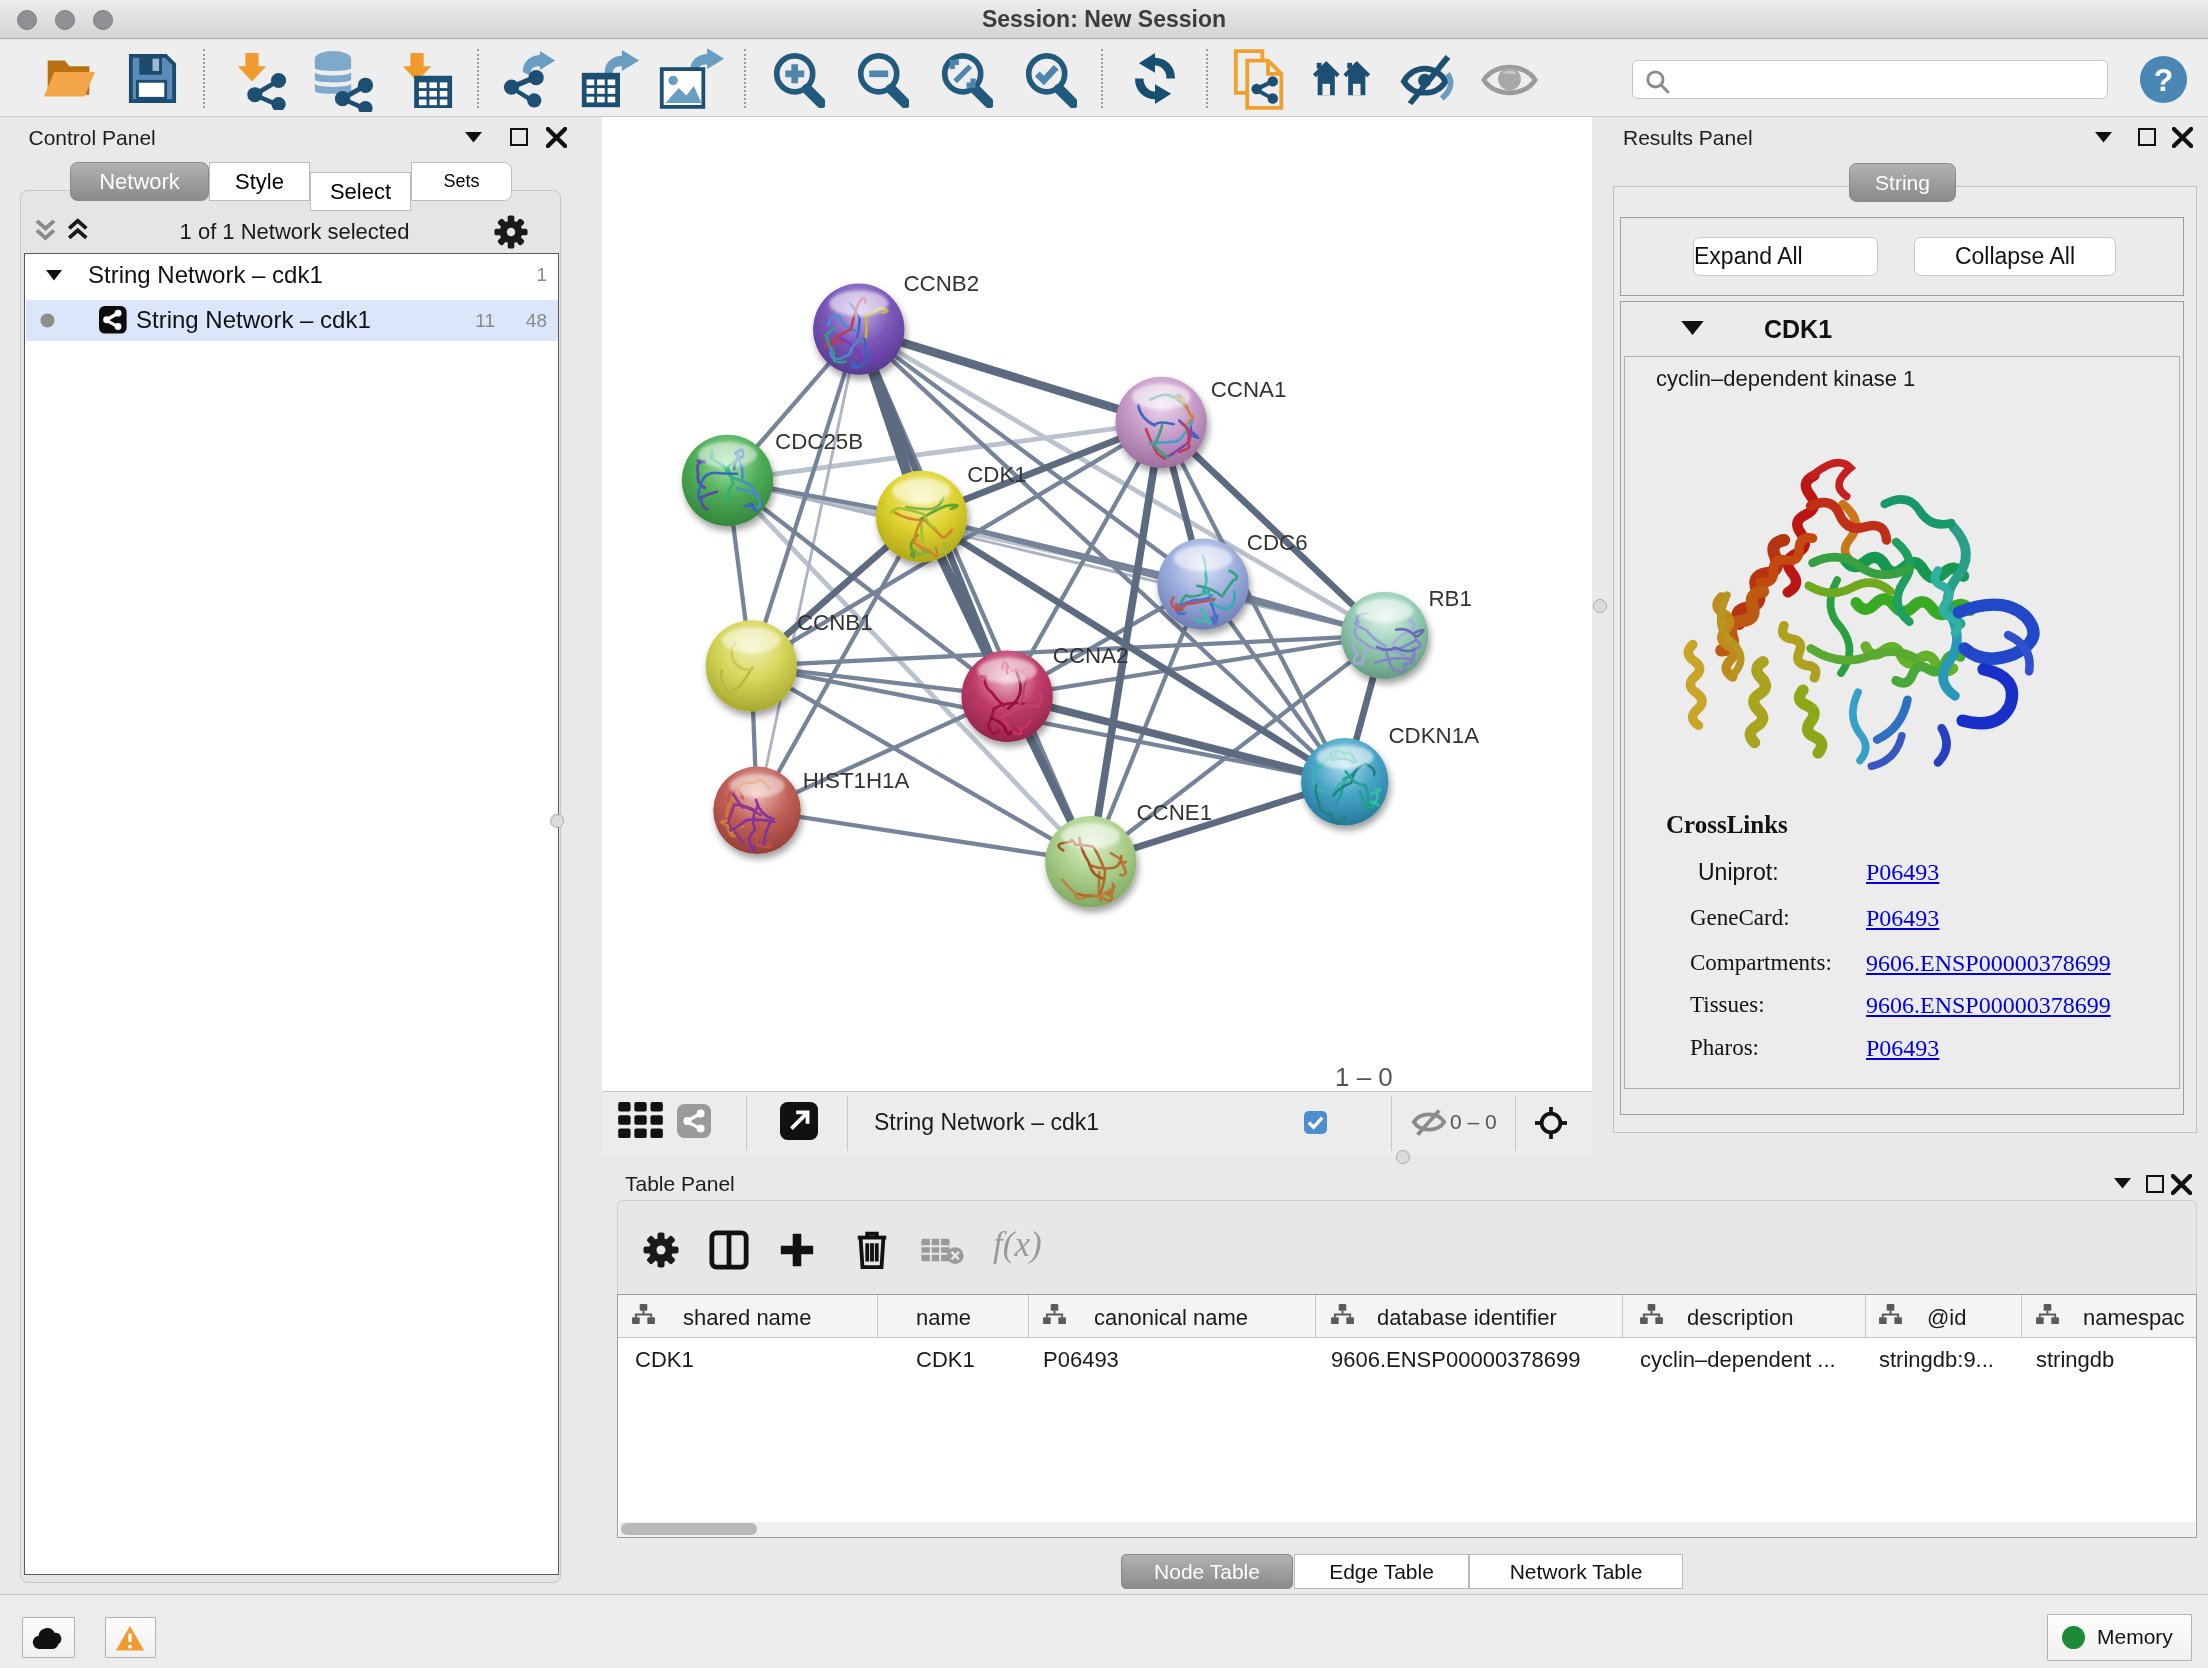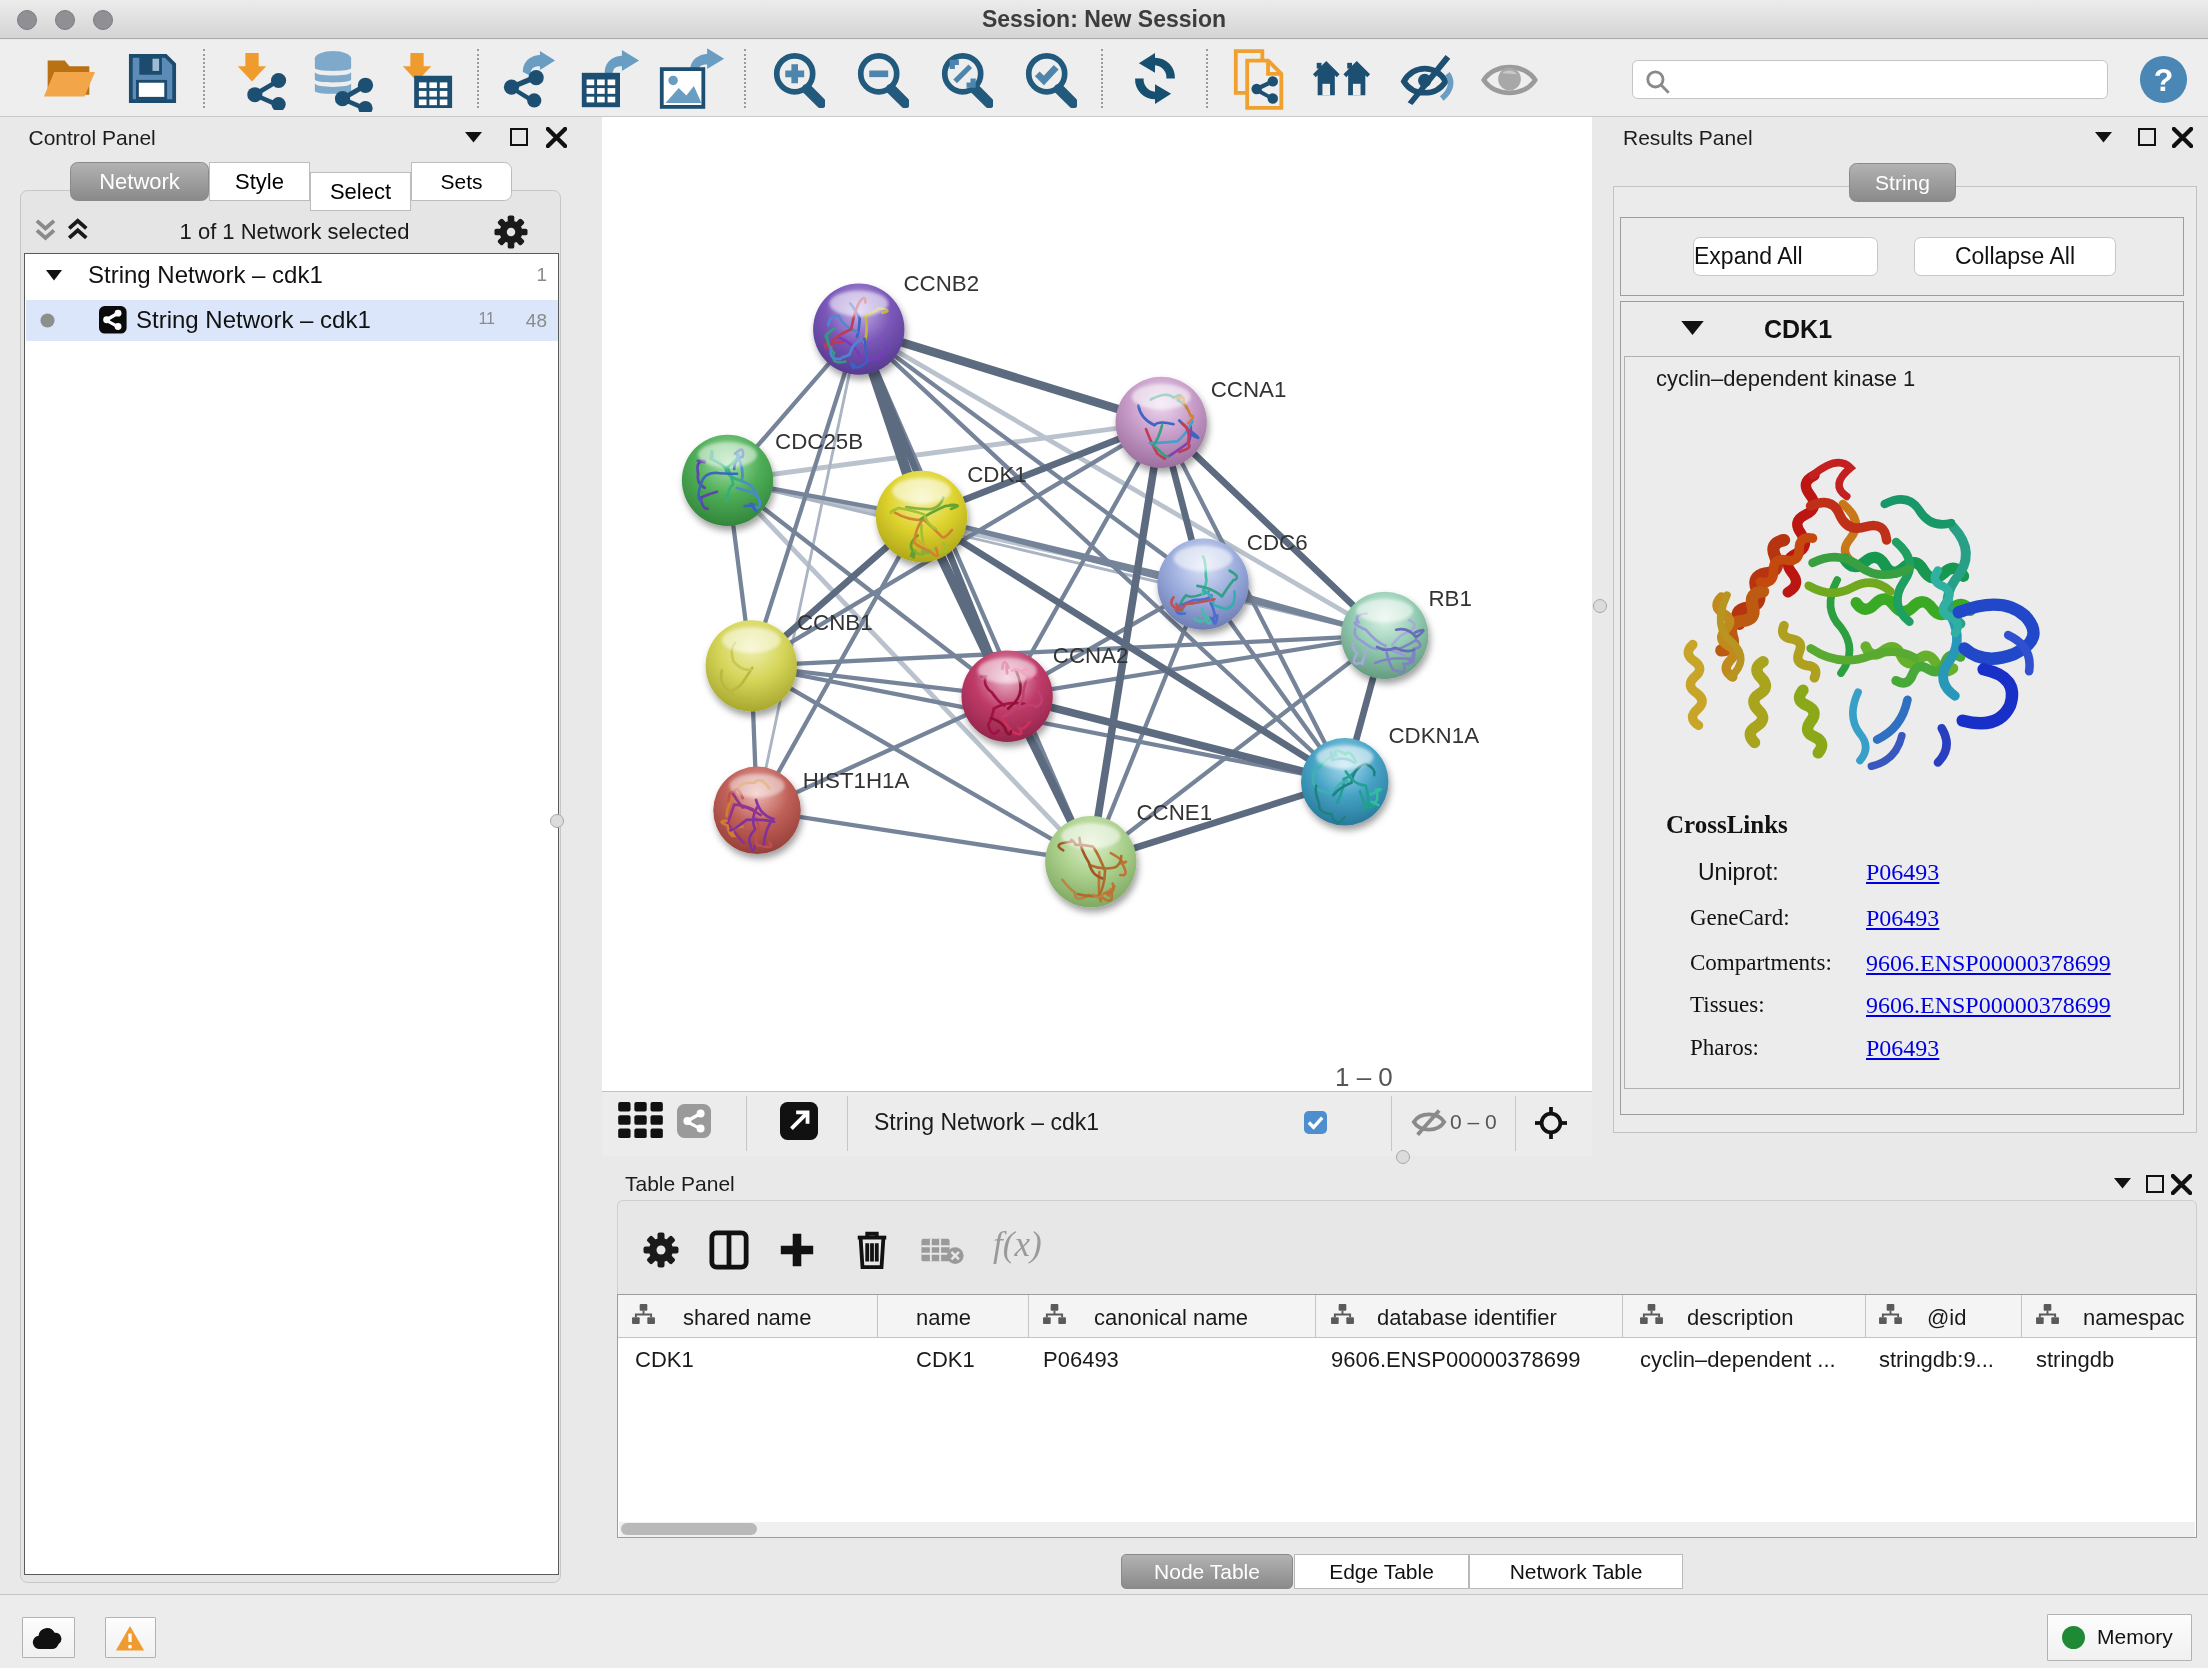"Sets" div.abs { font-size: 21px -> 18px }
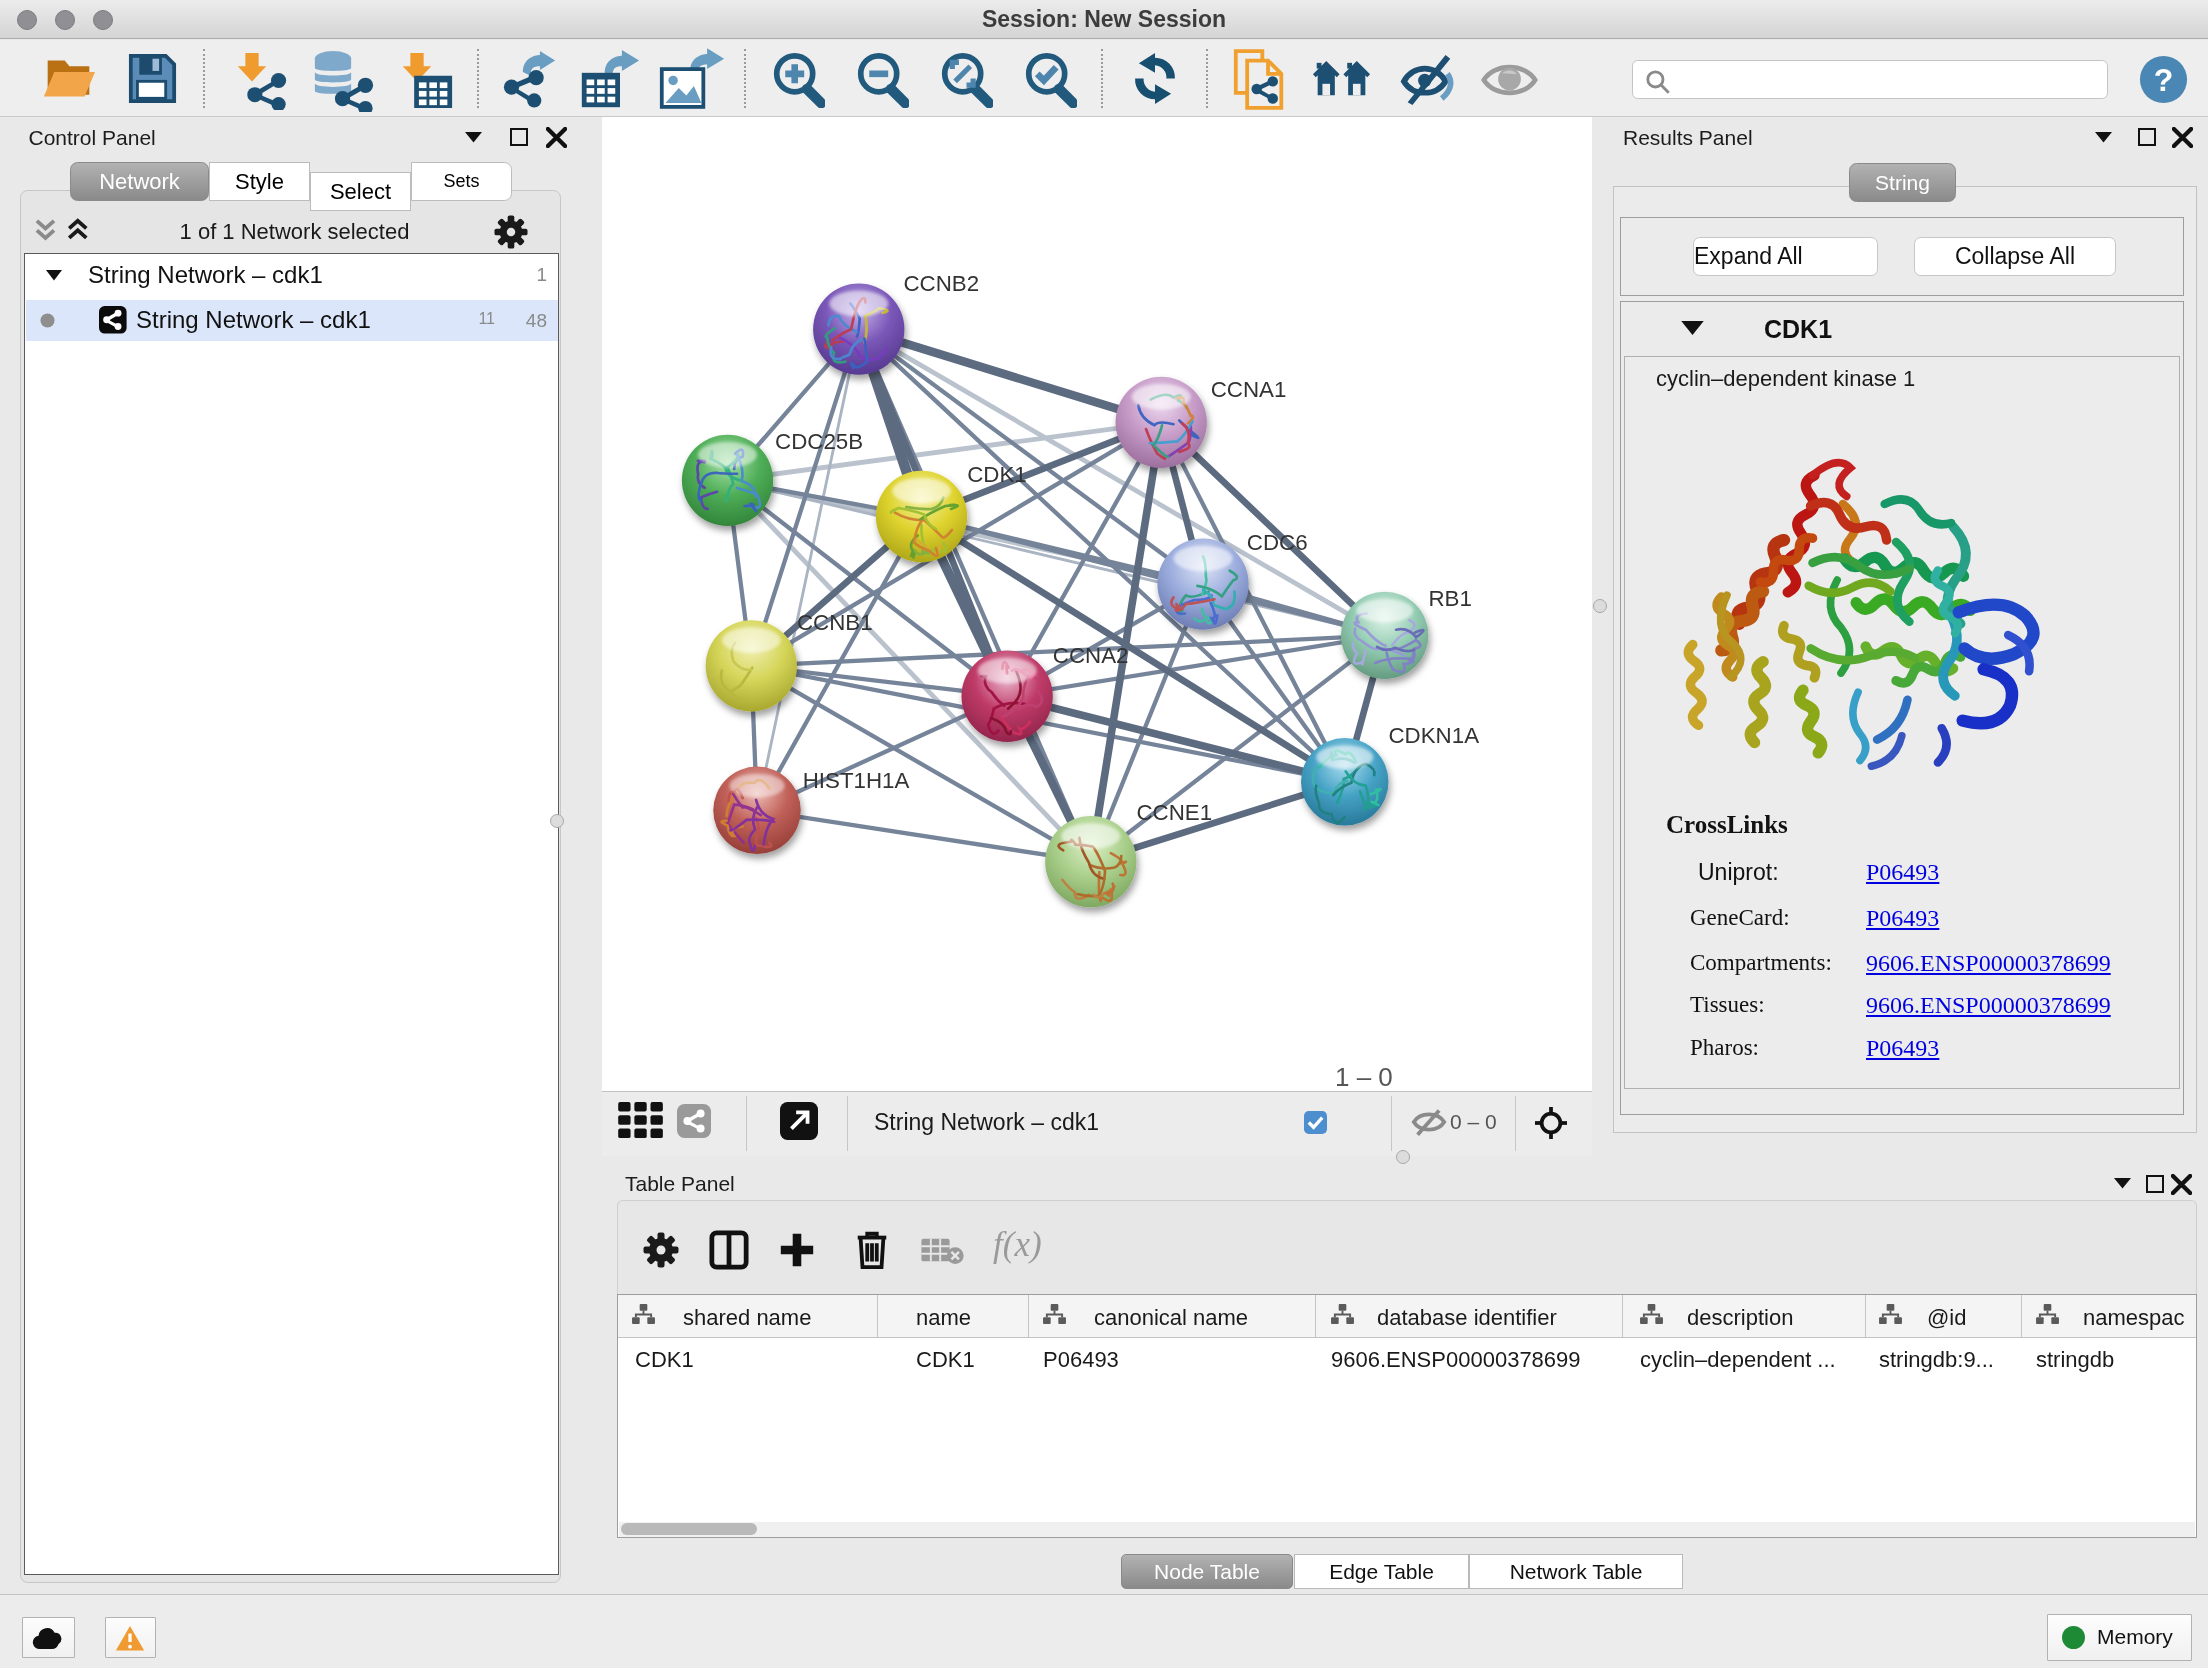"11" div.abs { font-size: 16px -> 19px }
